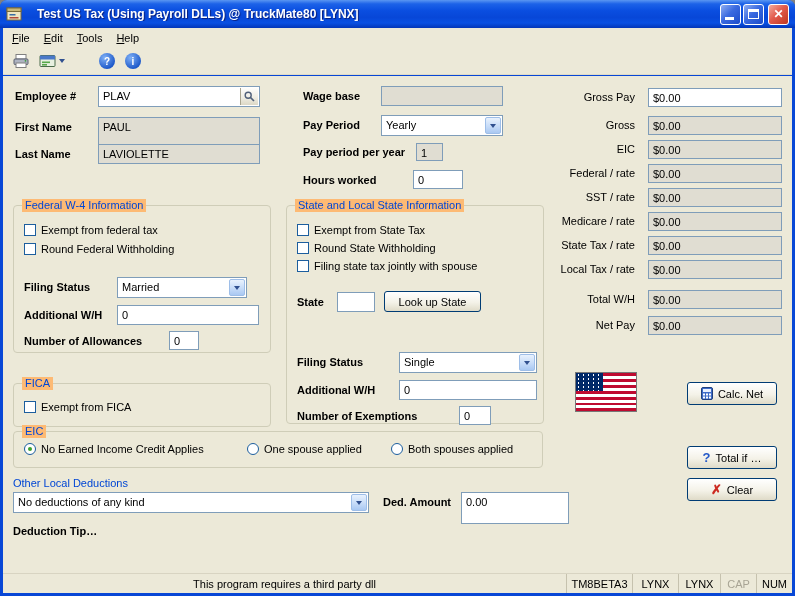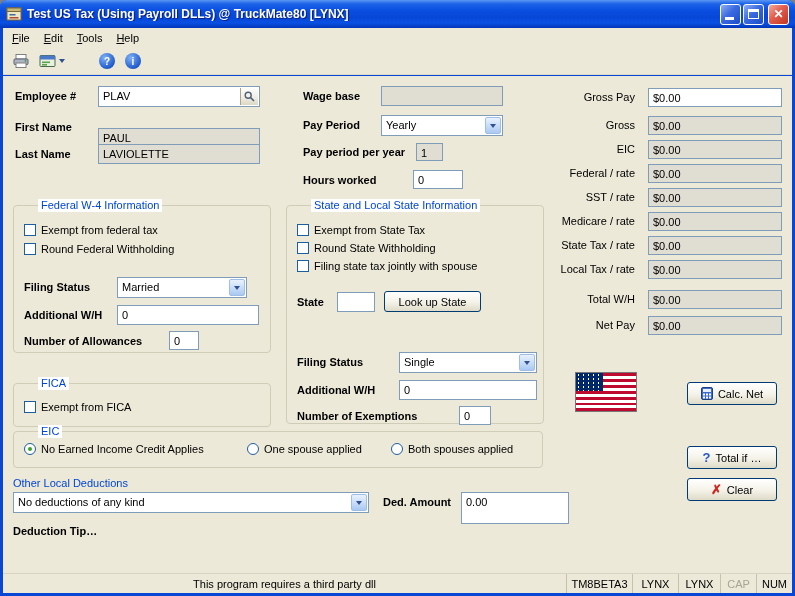"Test US Tax (Using Payroll" .title-text { margin-left: 5px -> 15px }
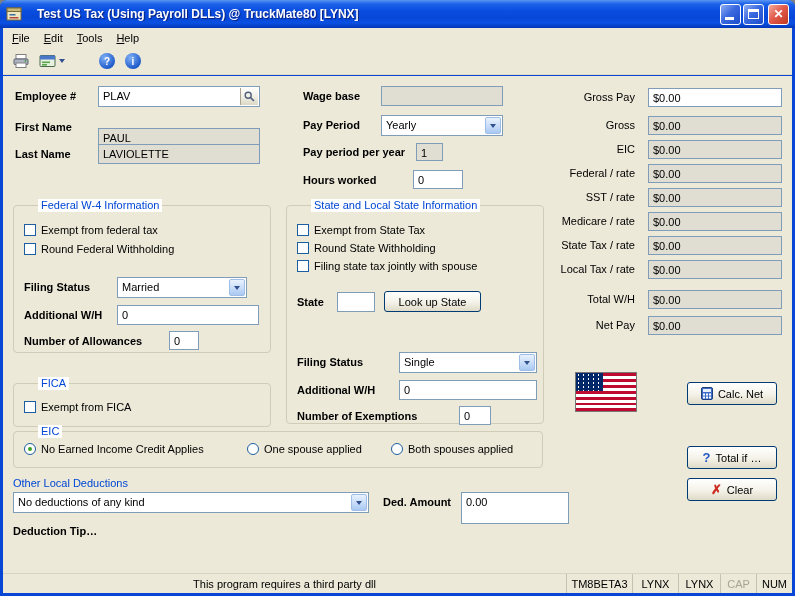"PAUL" div.field { height: 20px -> 28px; top: 52px -> 41px }
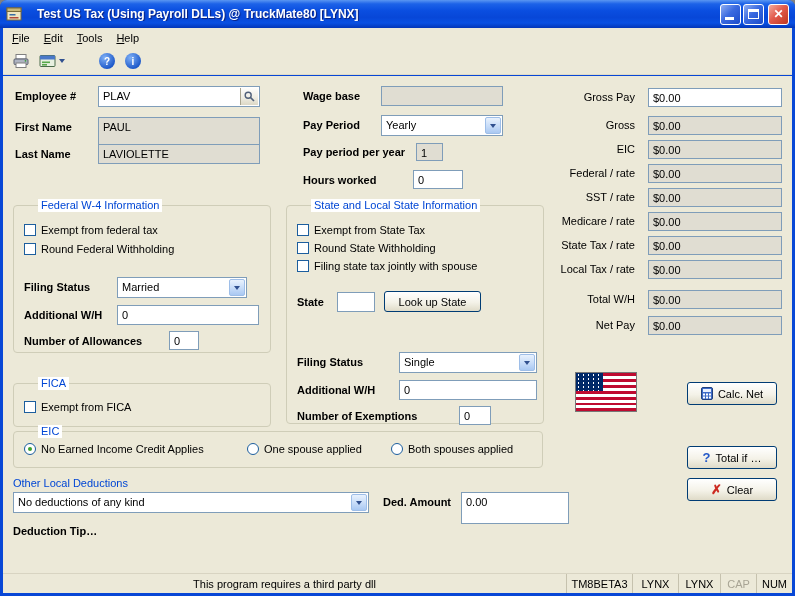"Federal W-4 Information" .gb-title { background: #ffffff -> #fdba74; left: 24px -> 8px }
